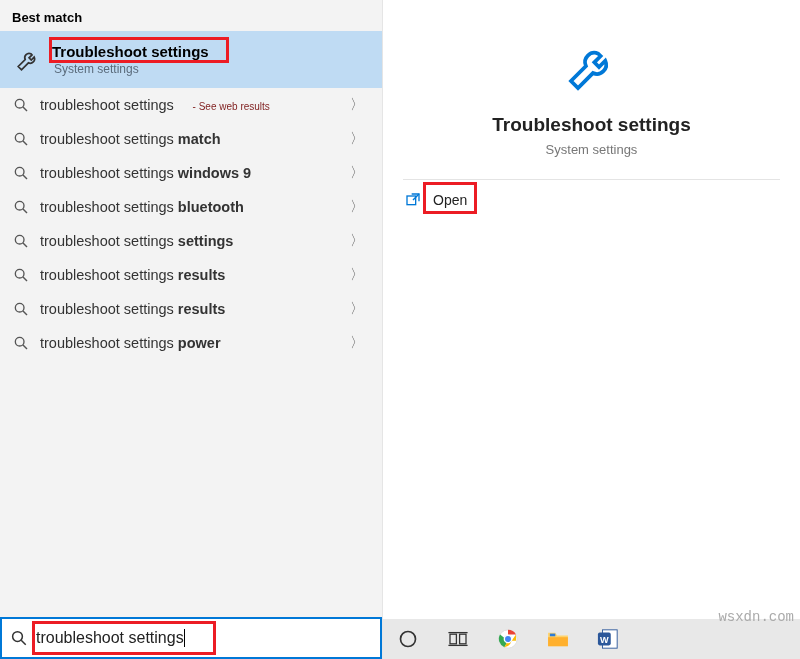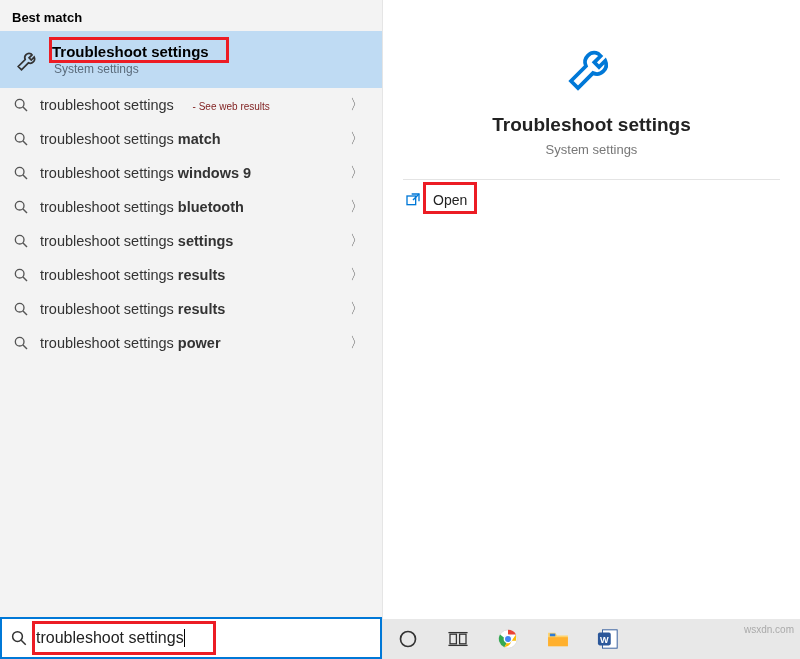"wsxdn.com" .watermark { bottom: 24px -> 34px; font-family: none -> Liberation Mono, monospace; font-size: 10px -> 14px }
